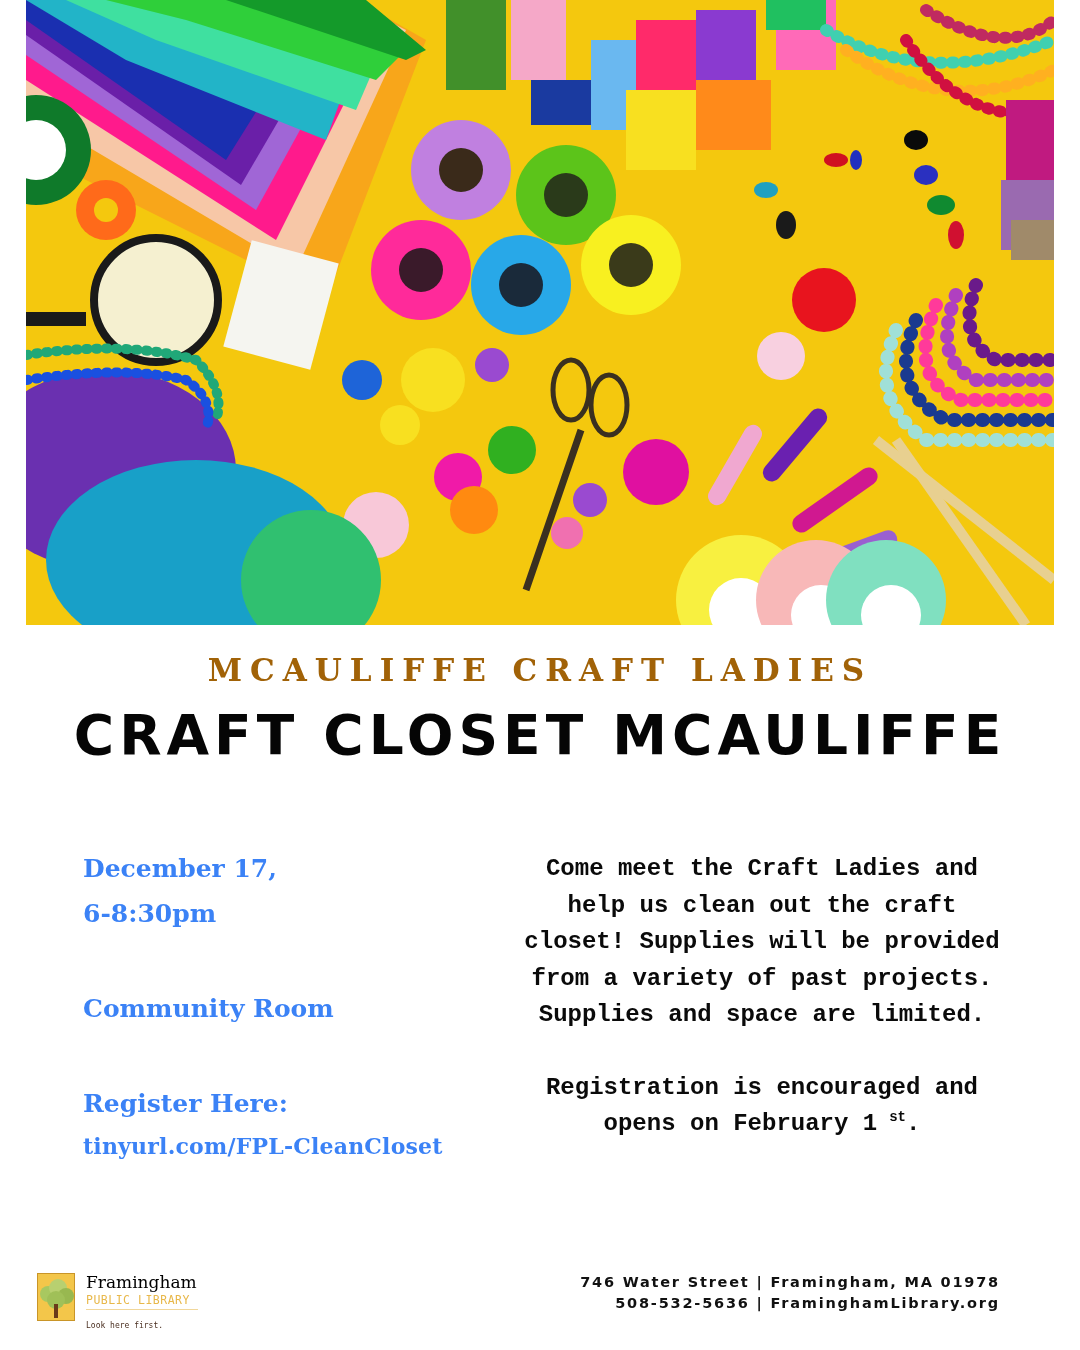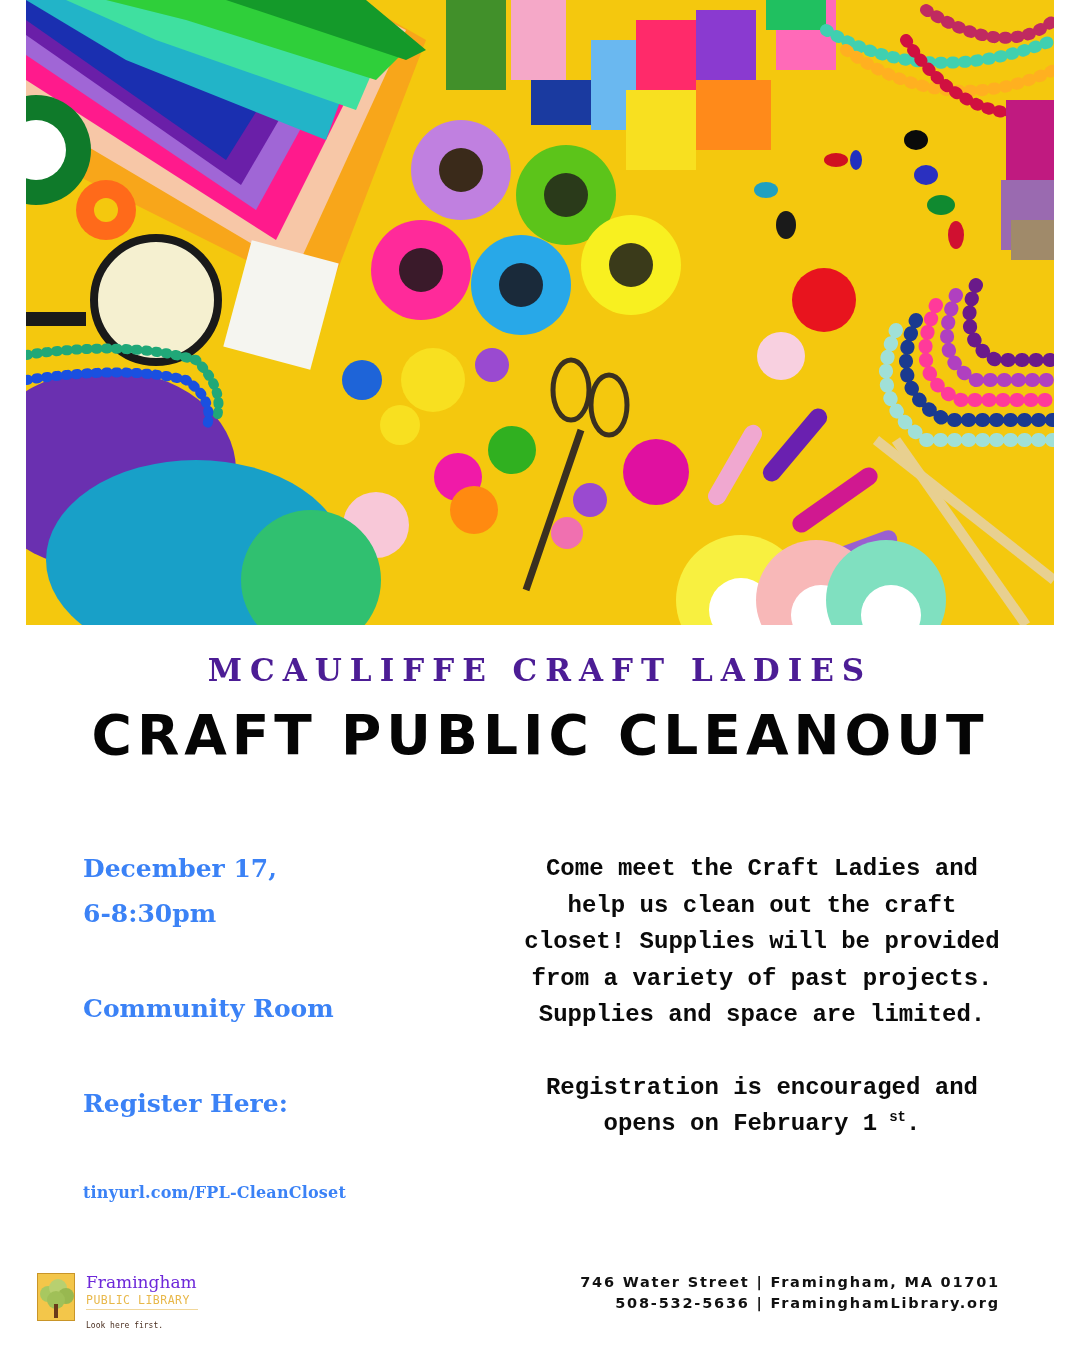"MCAULIFFE CRAFT LADIES" .subtitle { color: #4c1d95 -> #a16207 }
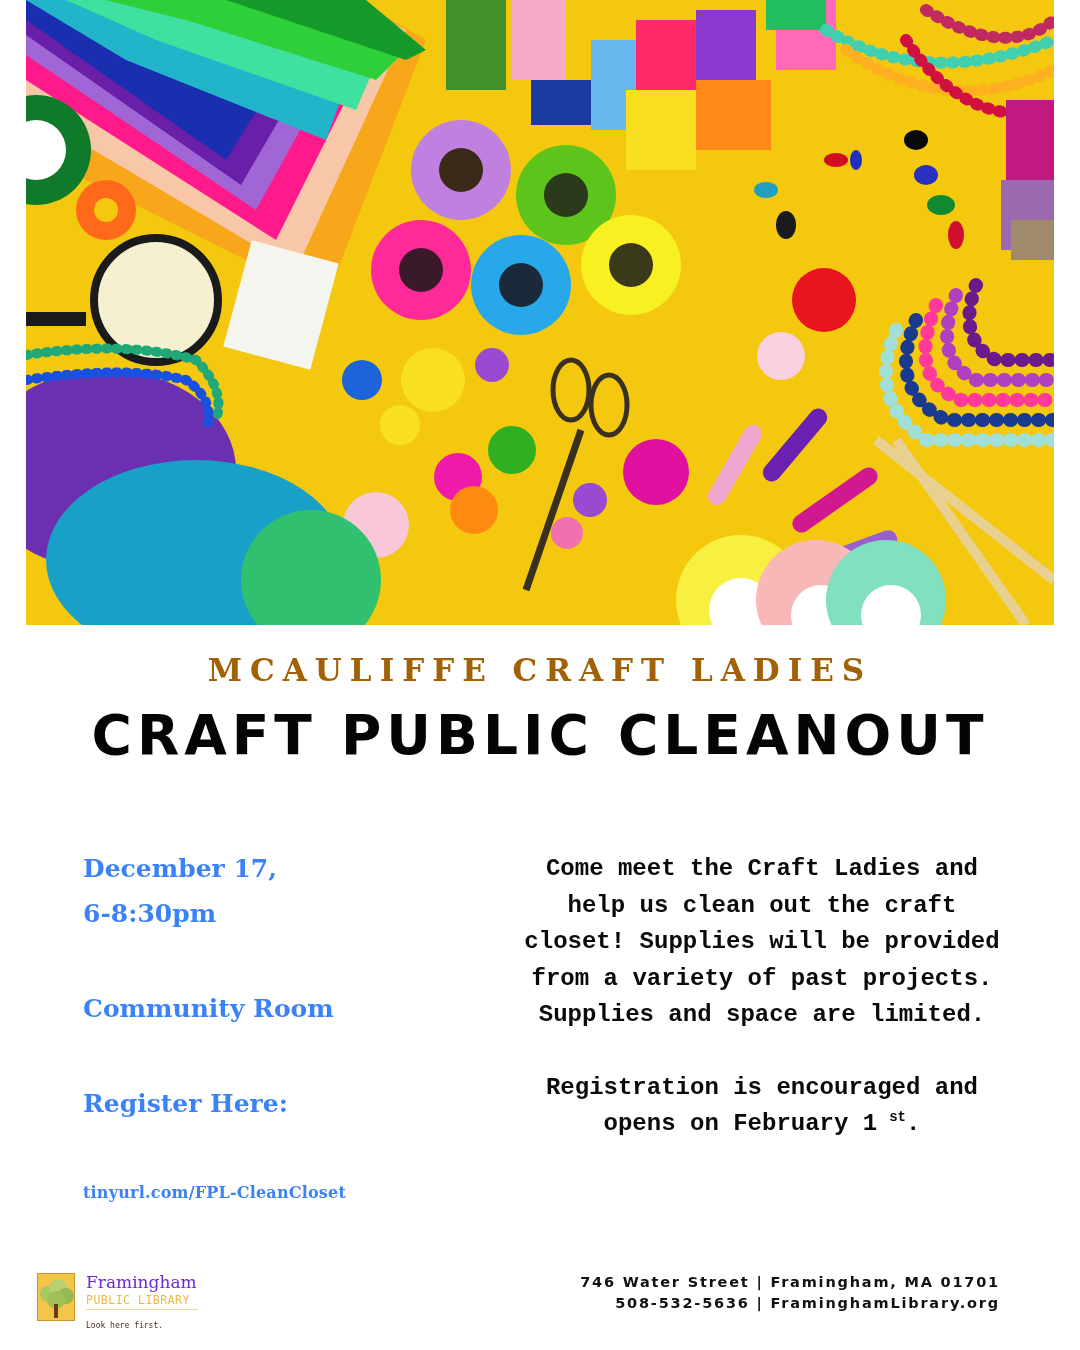"CRAFT PUBLIC CLEANOUT" div.title { text: PUBLIC CLEANOUT -> CLOSET MCAULIFFE }
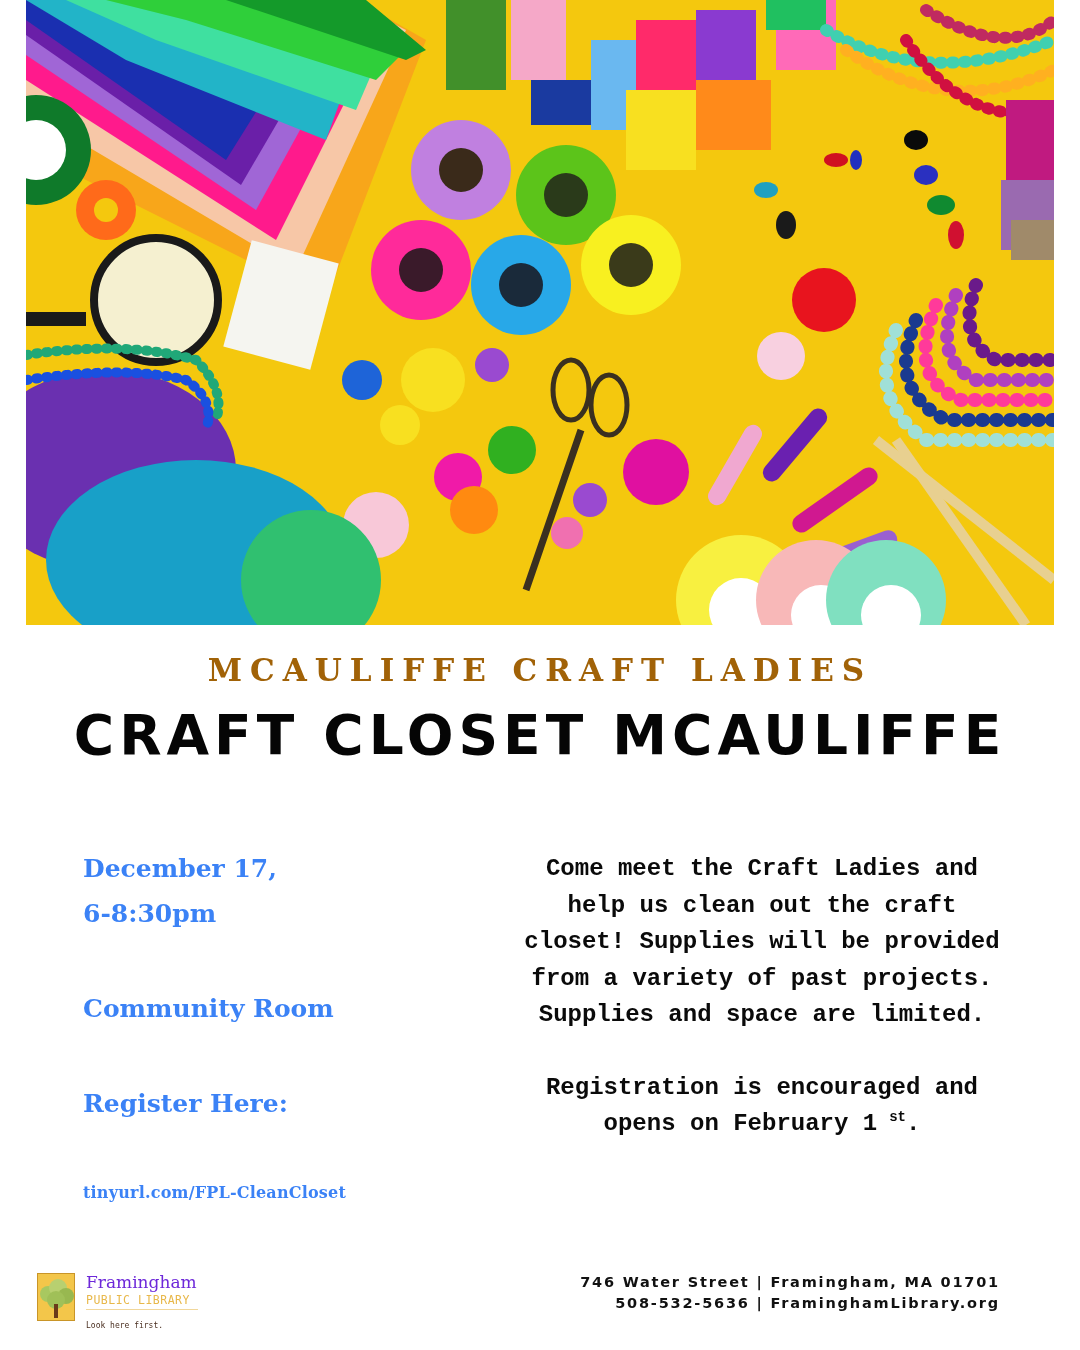"tinyurl.com/FPL-CleanCloset" .left-col .url { font-size: 16px -> 22px; margin-top: 47px -> none }
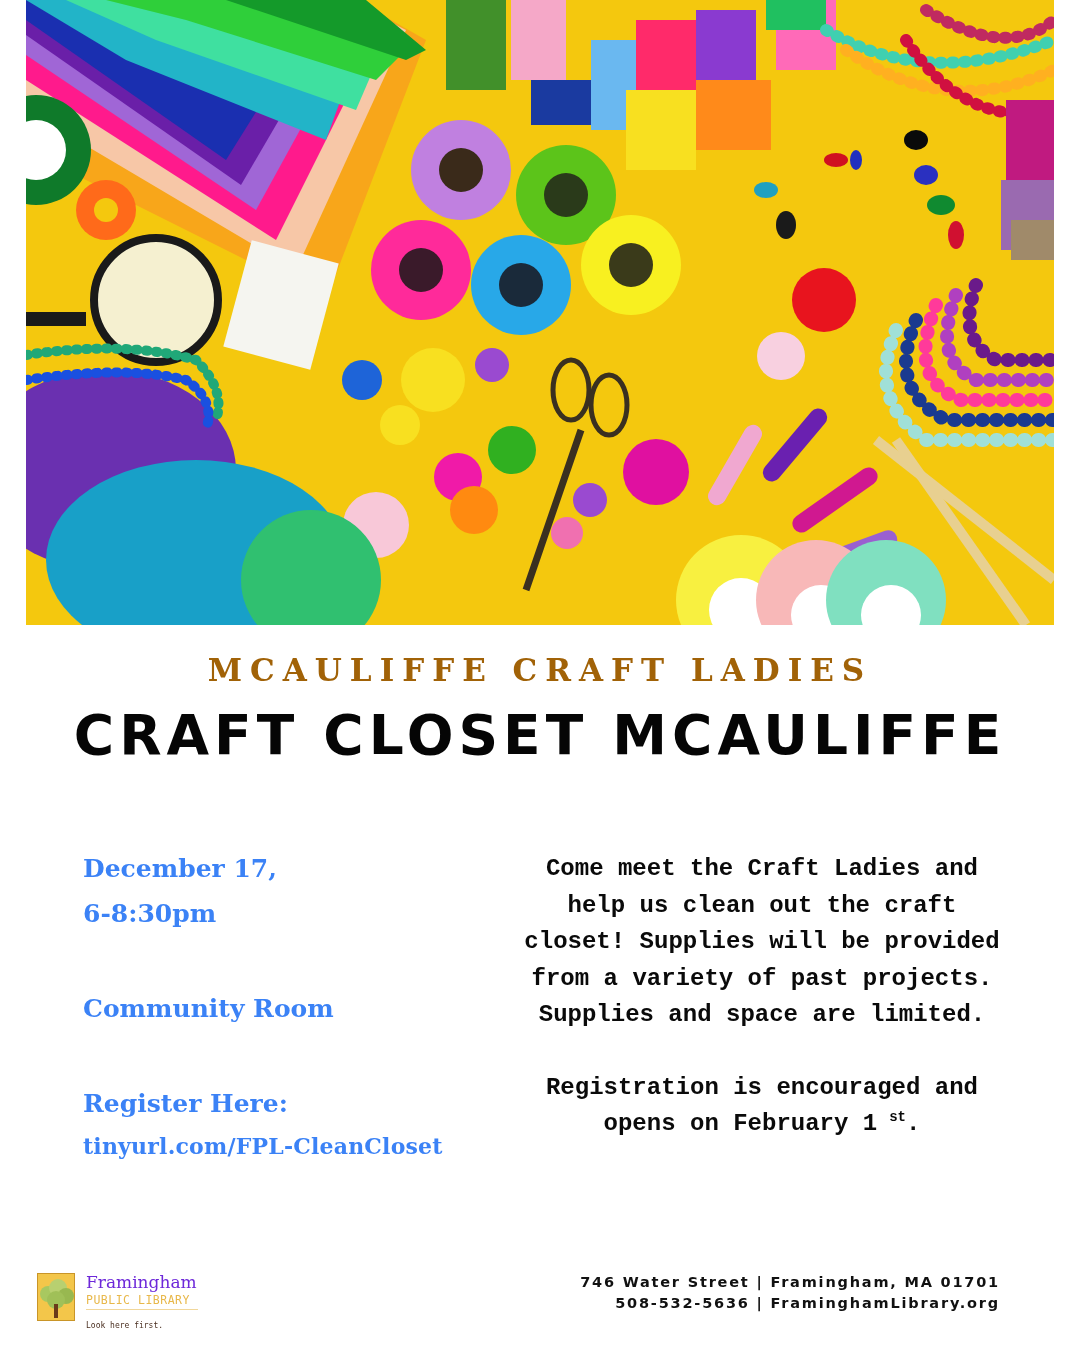"Framingham" .logo .name { color: #6d28d9 -> #000000 }
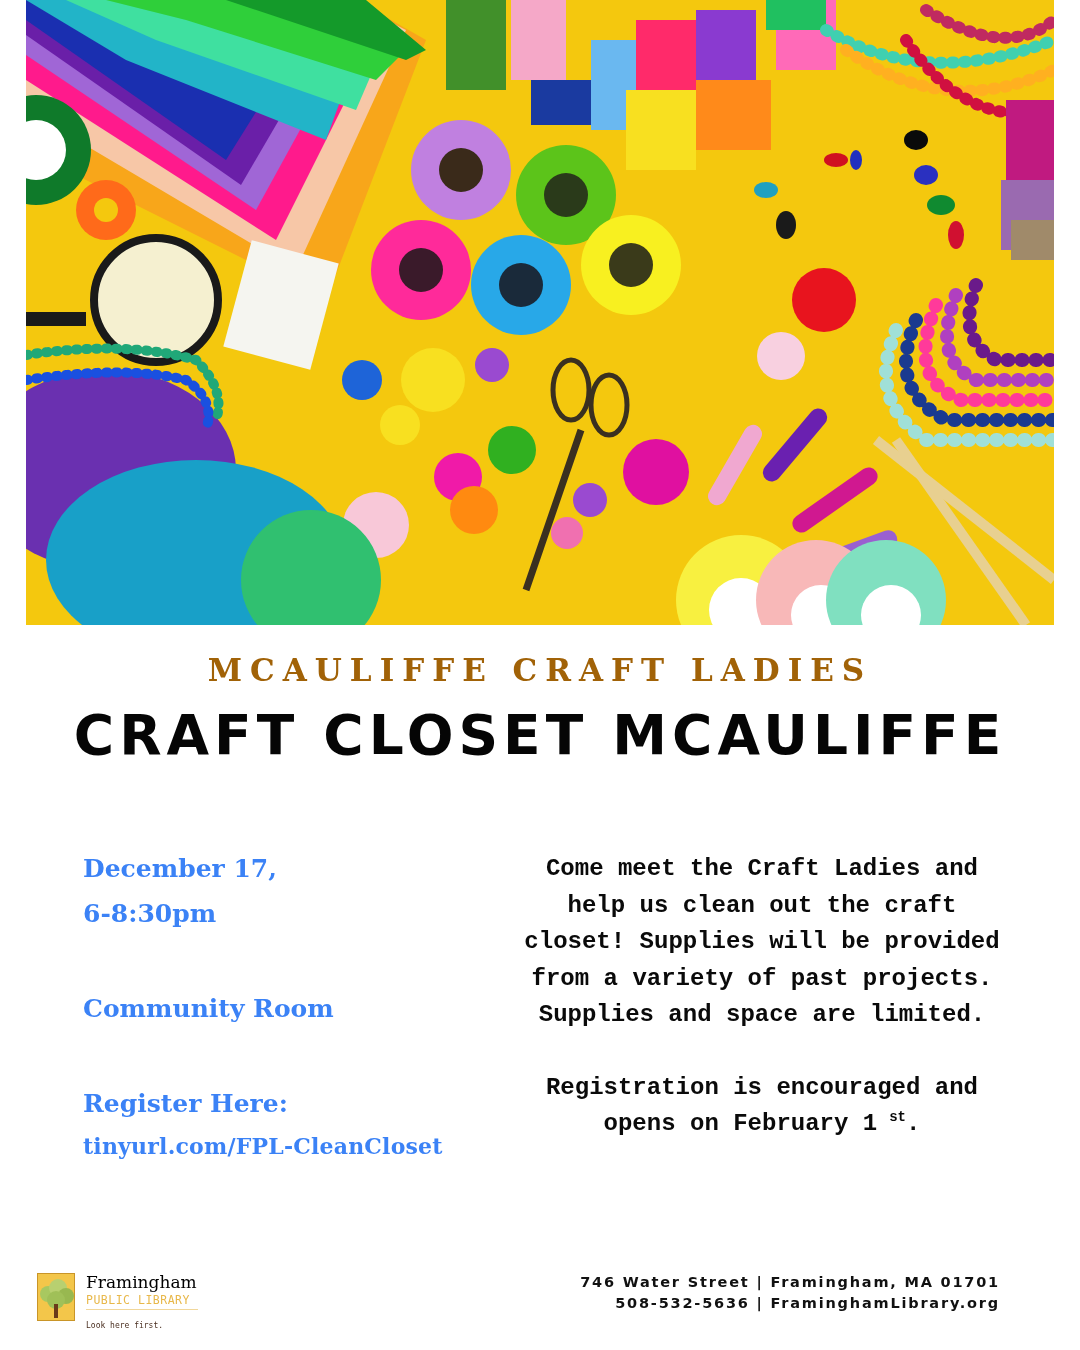"746 Water Street | Framingham," div { text: 01701 -> 01978 }
